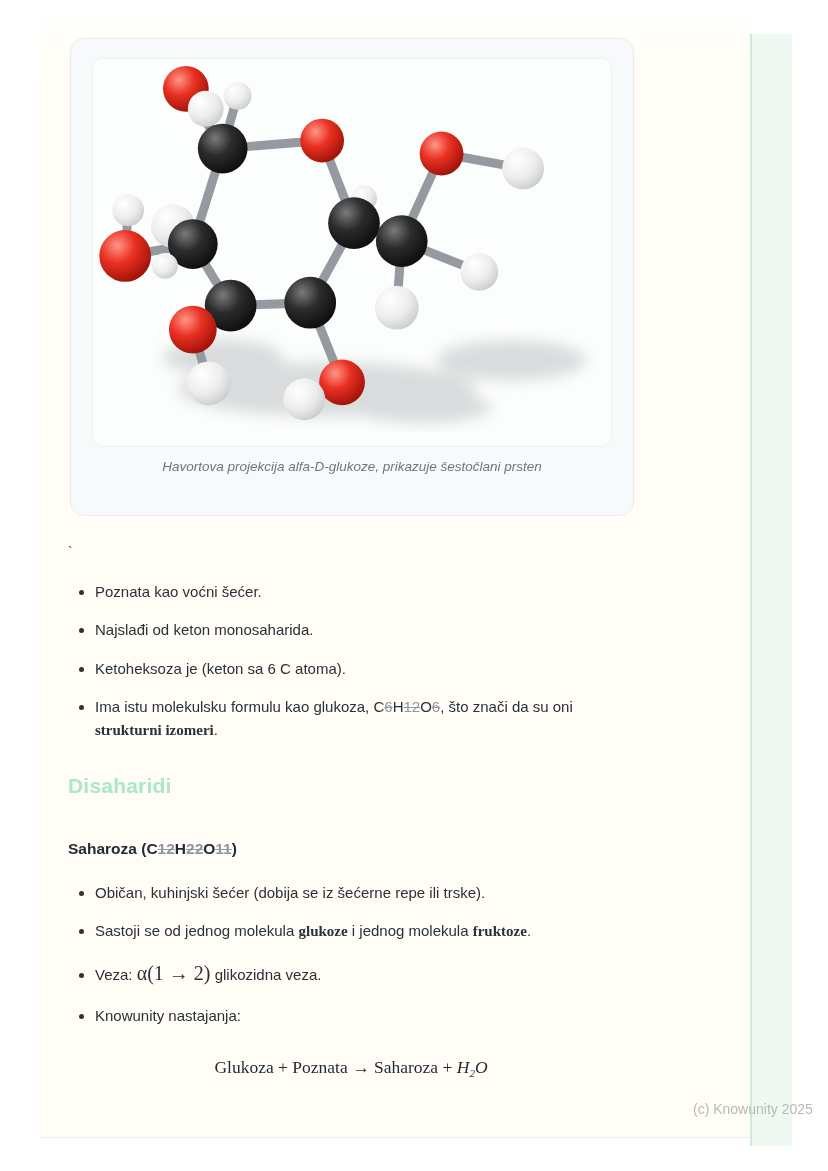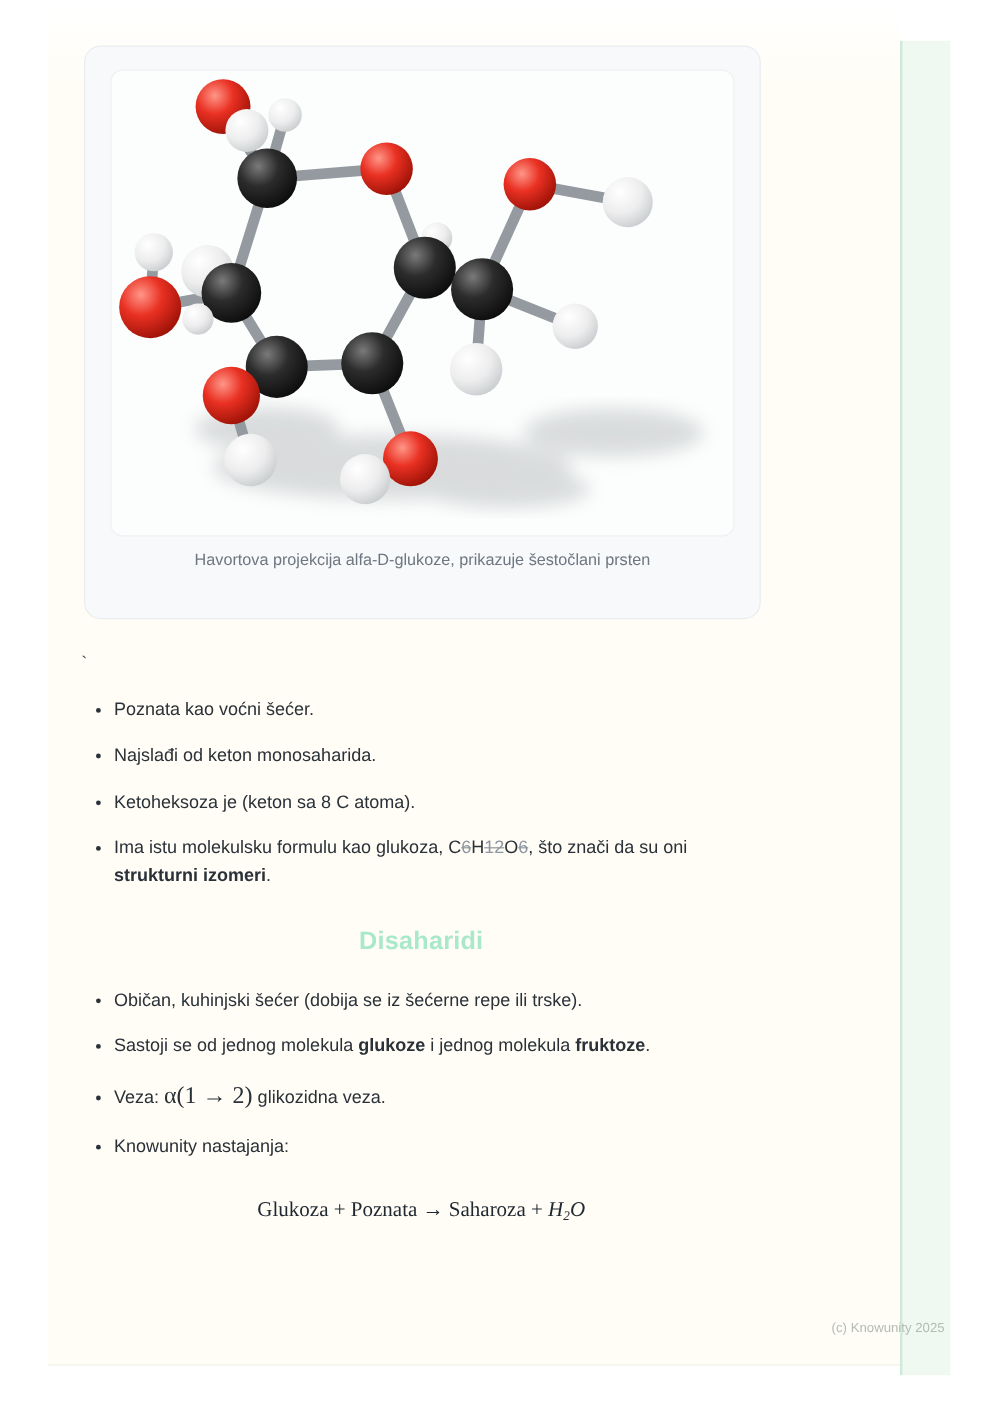"Havortova projekcija alfa-D-glukoze," .figure-caption { font-style: none -> italic }
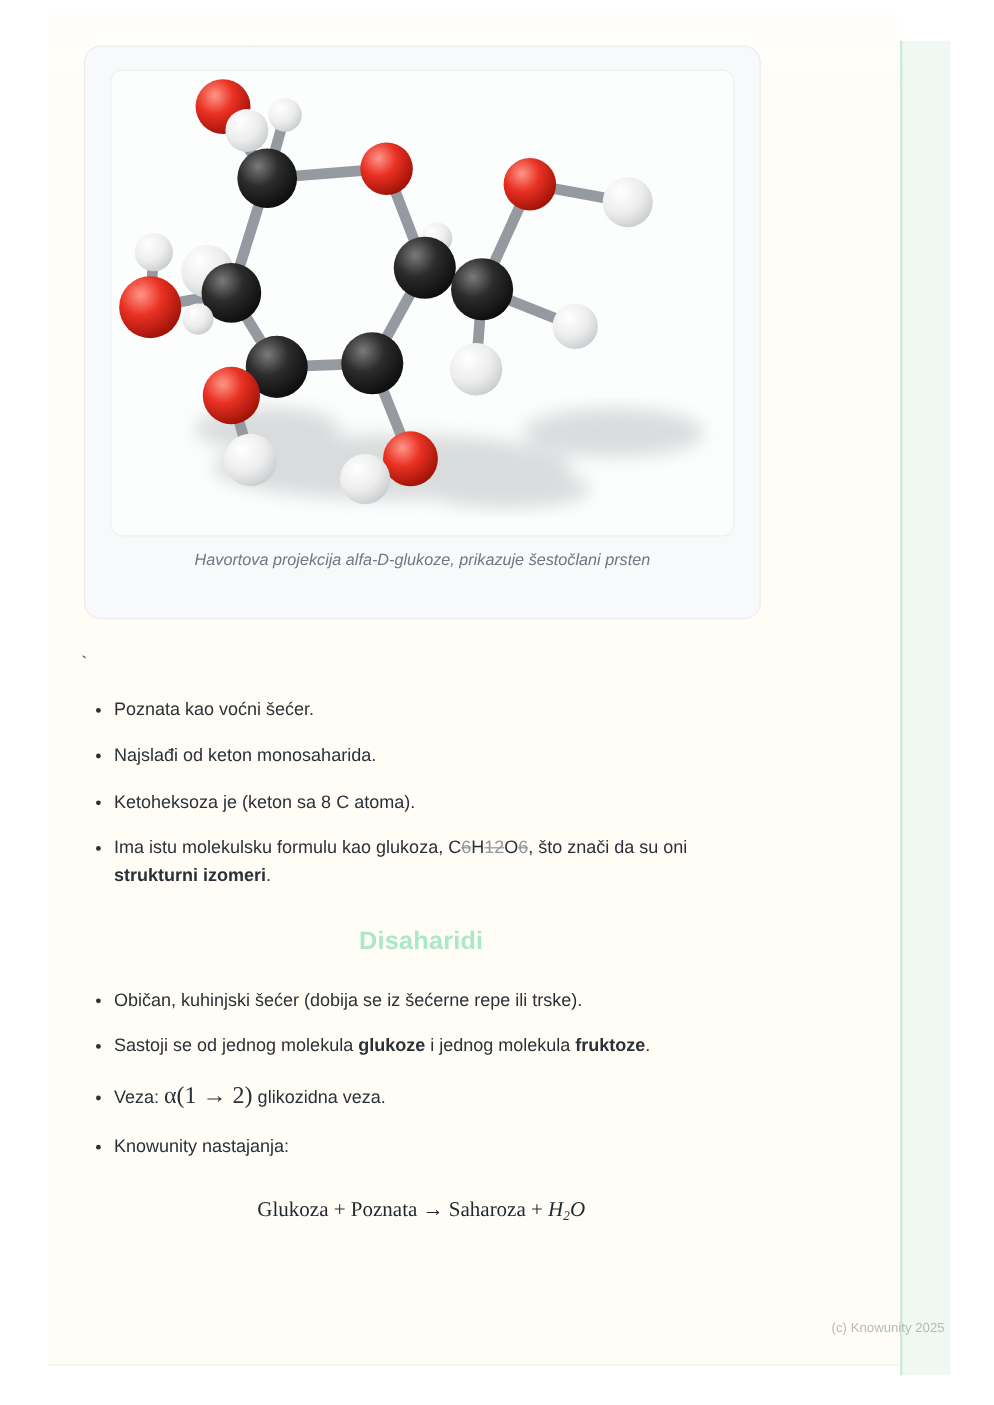"Ketoheksoza je (keton sa 8" li { text: 8 -> 6 }
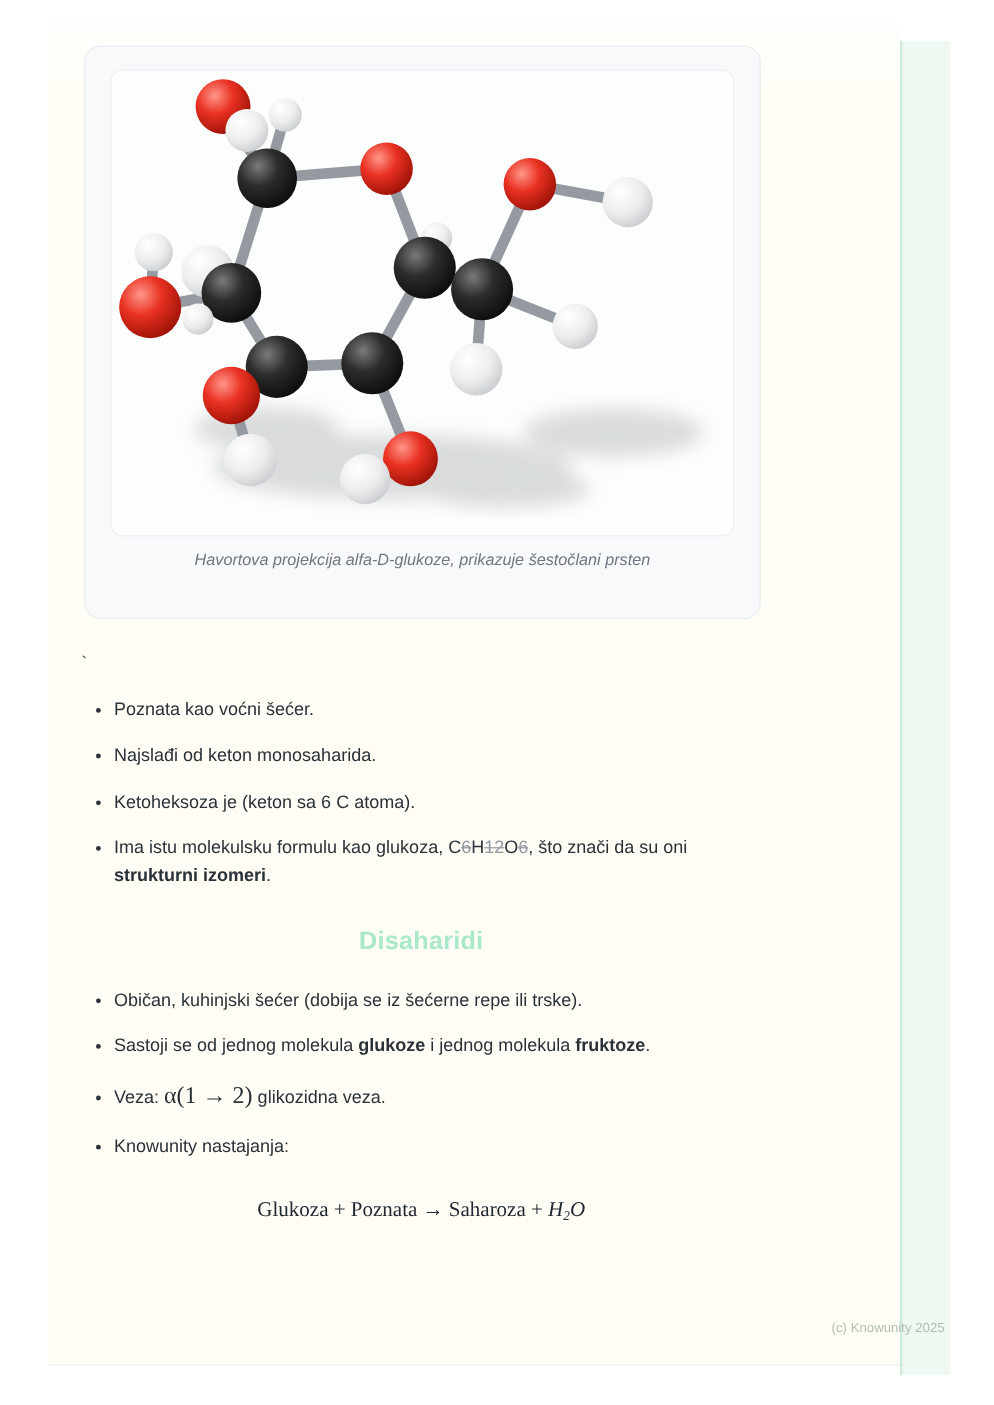"strukturni izomeri" .seg-b { font-family: none -> Liberation Serif, serif }
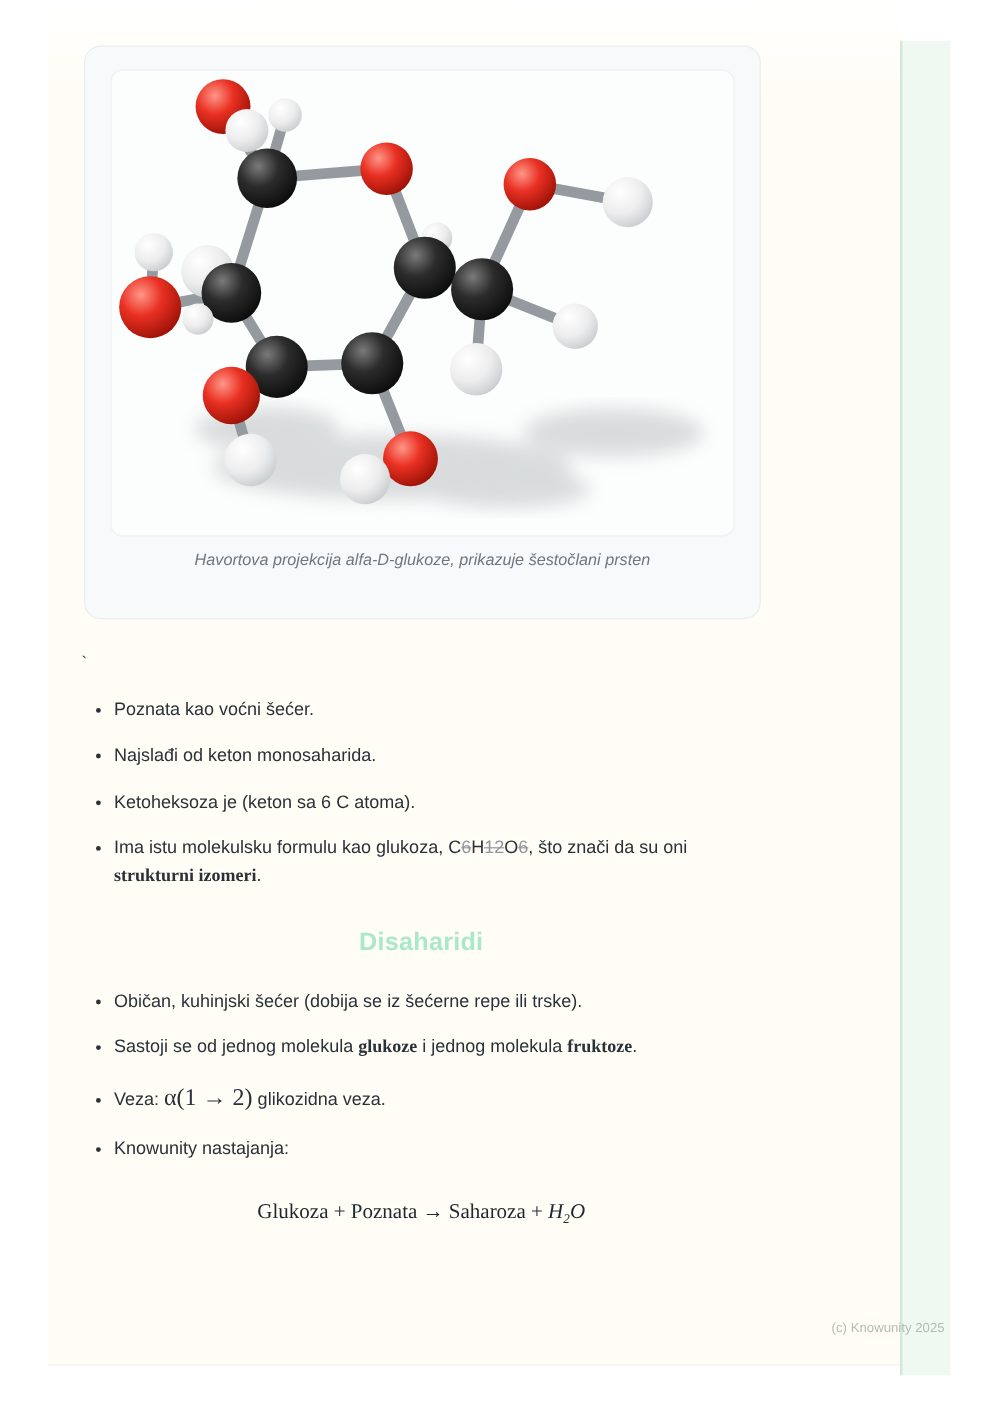"Disaharidi" .section-heading { text-align: center -> none }
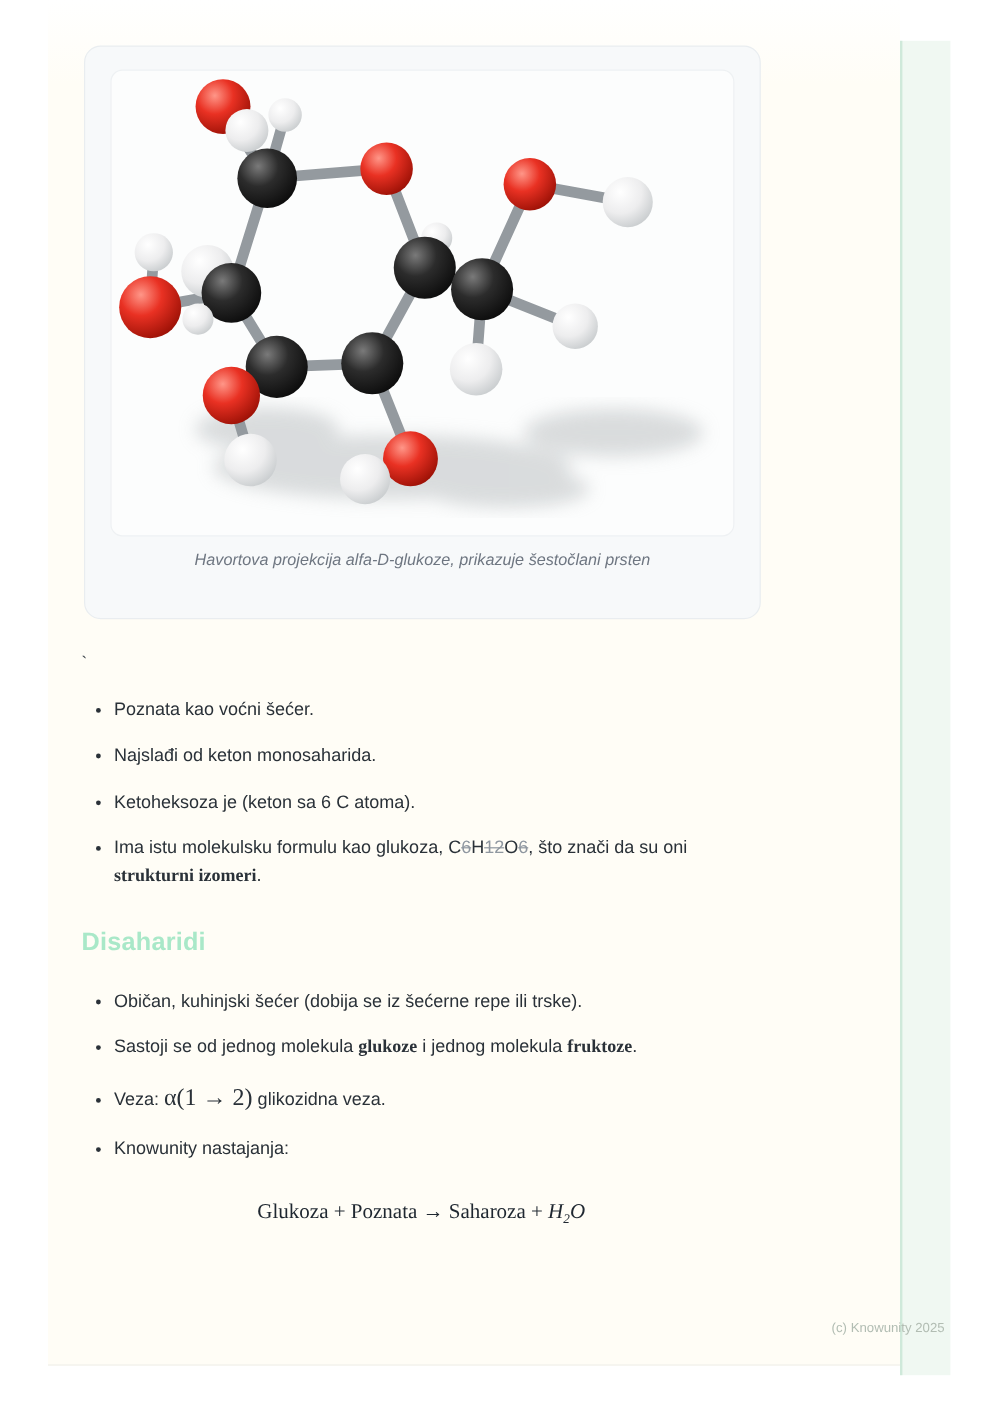"Saharoza (C12H22O11)" h3.sub-heading { html: none -> <h3><span>Saharoza (C</span><span>12</span><span>H</span><span>22</span><span>O</span><span>11</span><span>)</span></h3> }
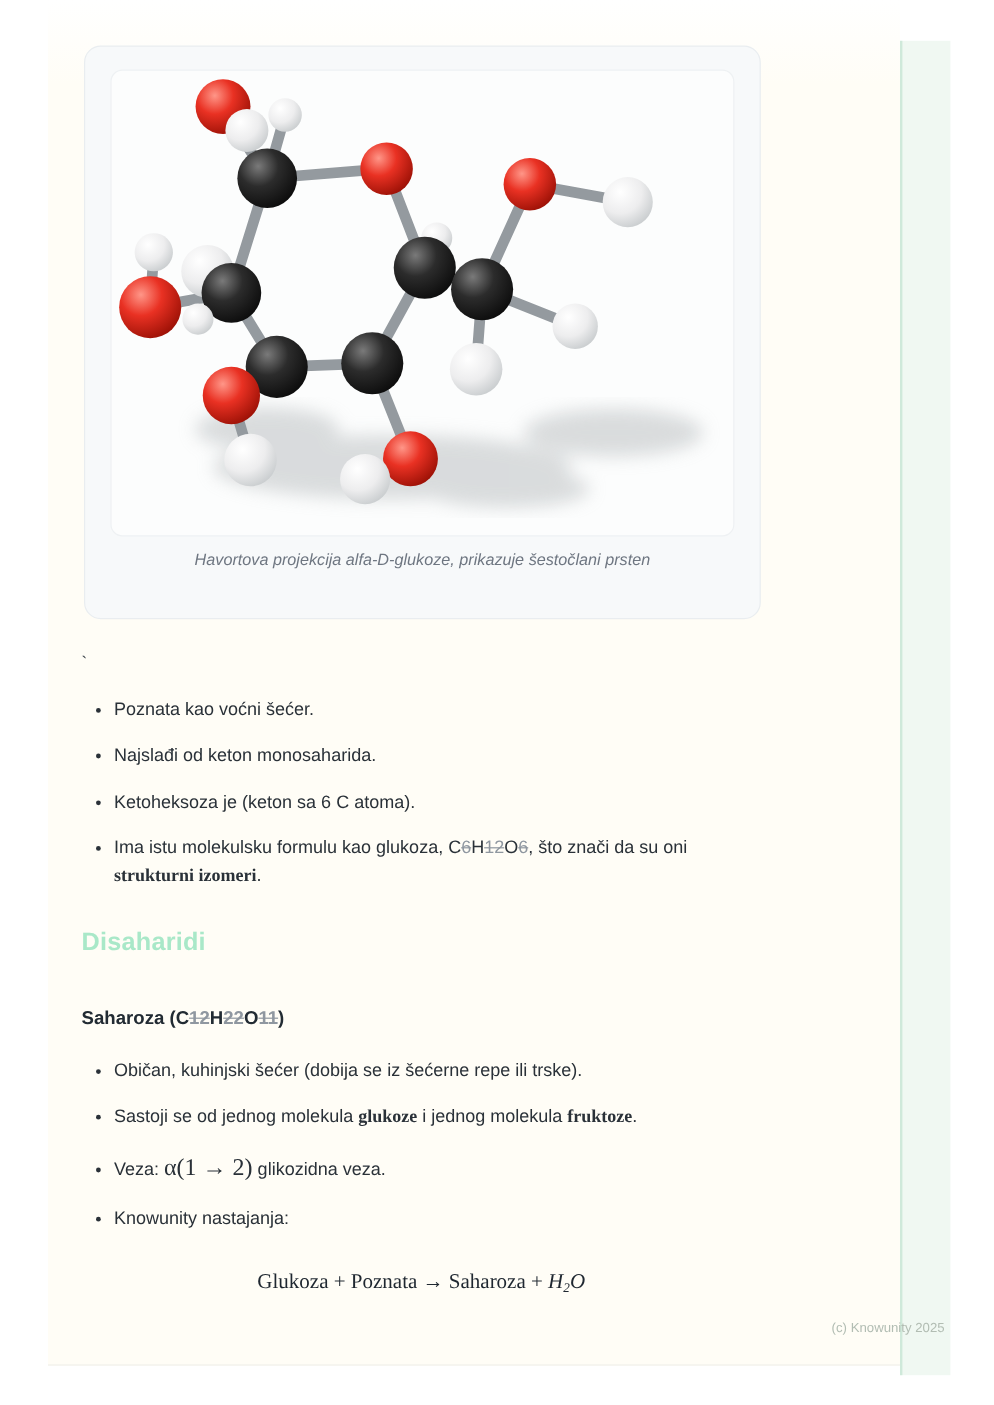"(c) Knowunity 2025" .watermark { font-size: 11px -> 14px }
